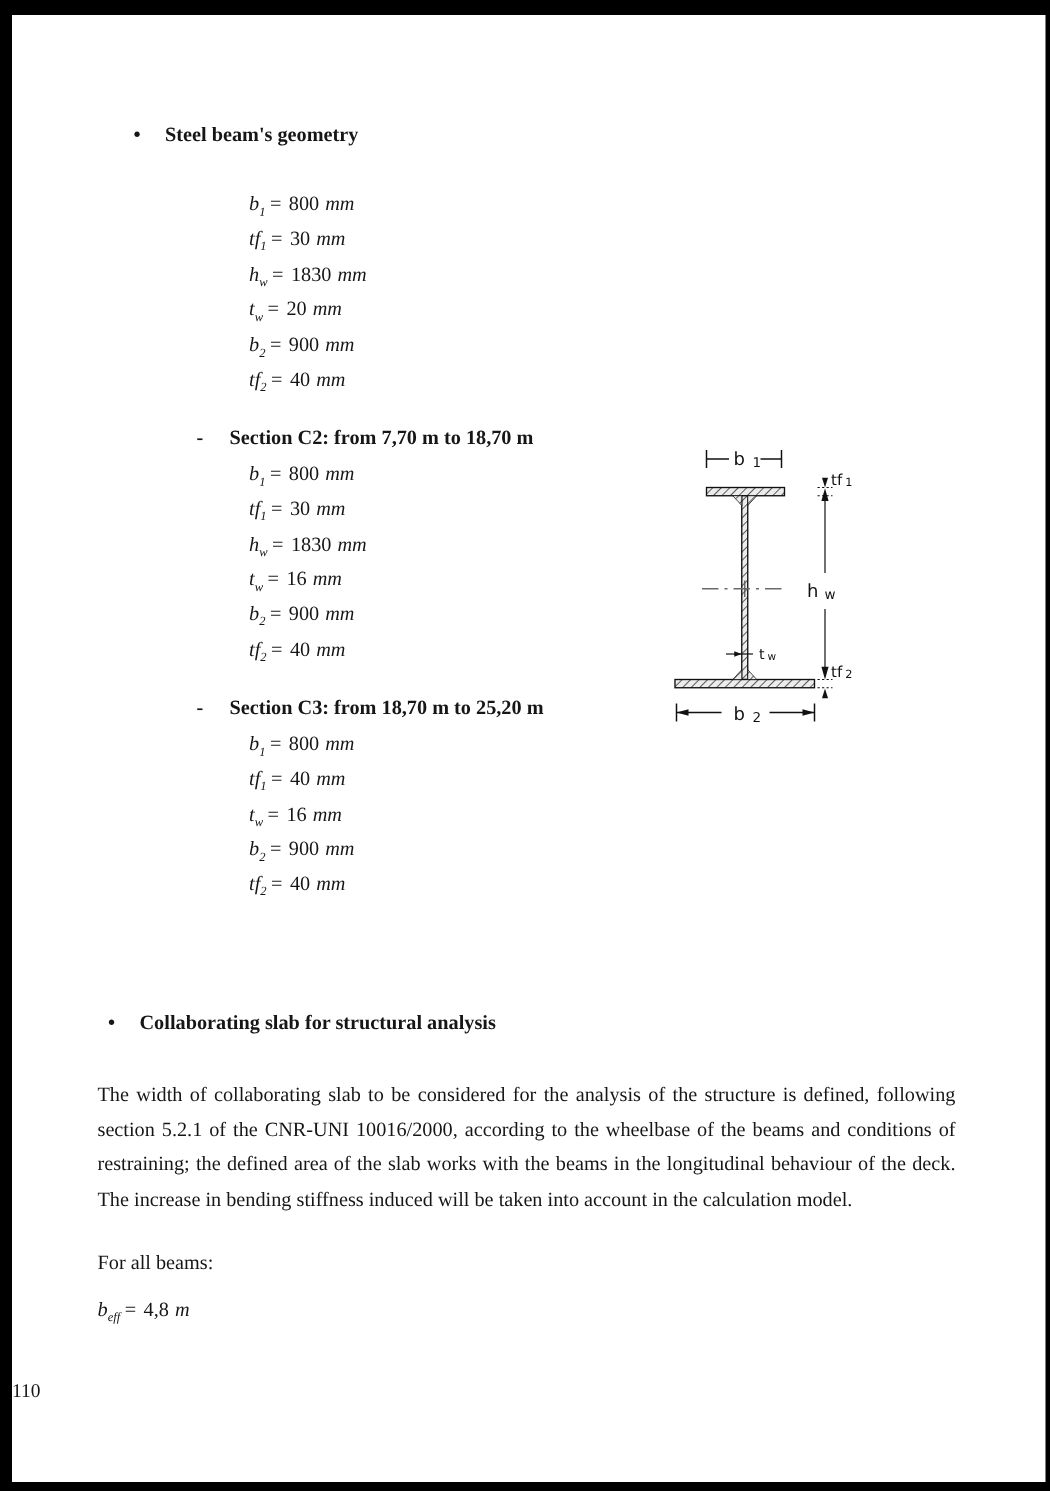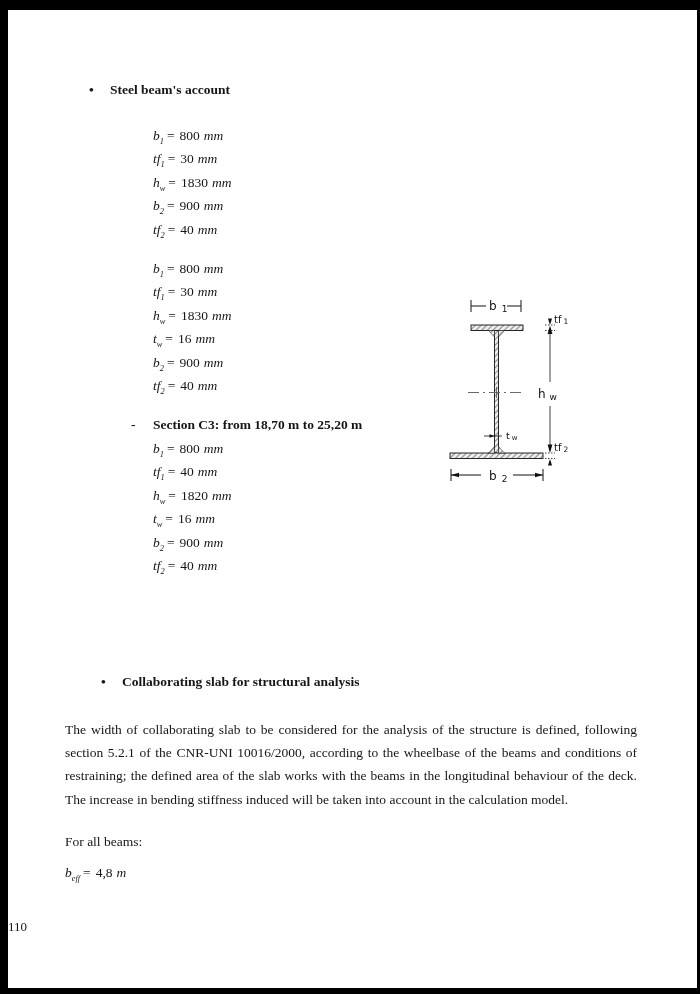"Steel beam's account" span { text: account -> geometry }
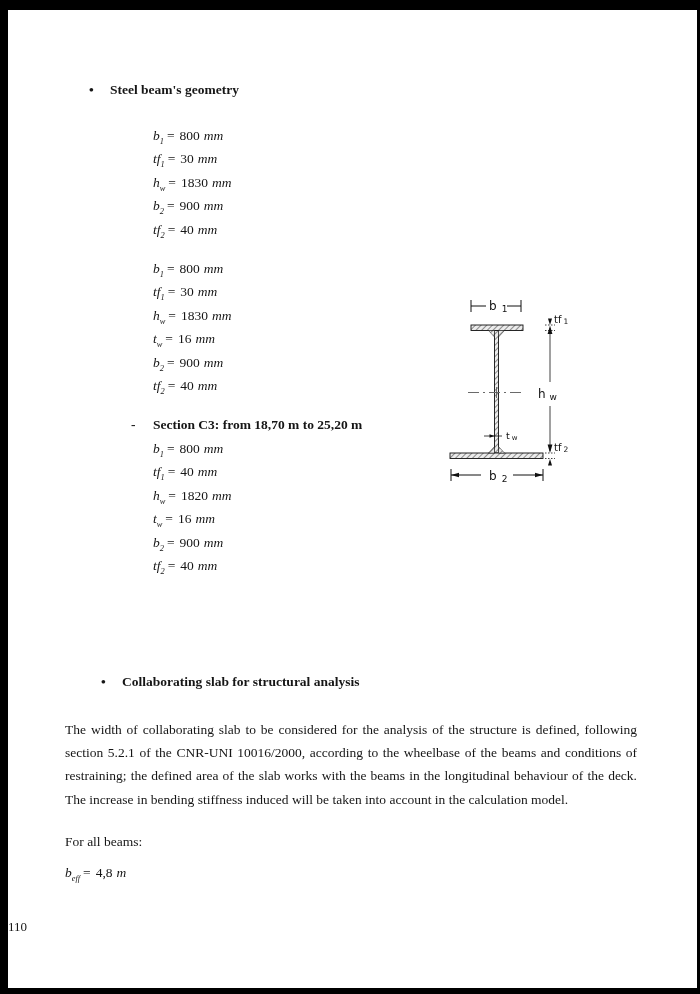"b1= 800 mm" .param { margin-left: 22px -> 35px }
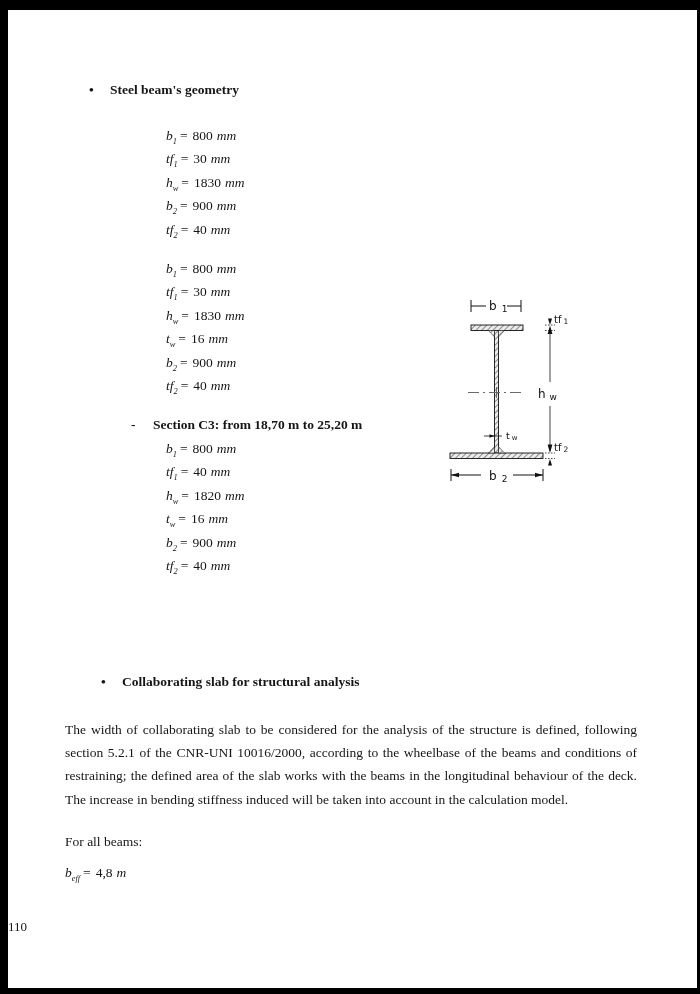"tw= 20 mm" div.param { html: none -> <div><i>t<sub>w</sub></i><span>=</span><span>20</span><i>mm</i></div> }
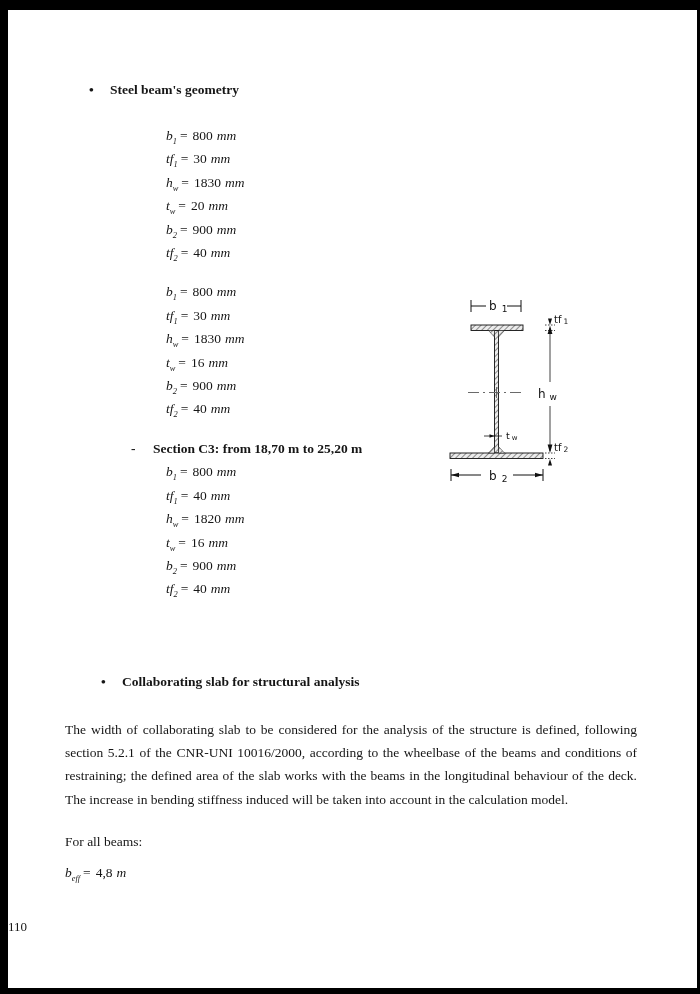"- Section C2: from 7,70" div.section-heading { html: none -> <div><span>-</span><span>Section C2: from 7,70 m to 18,70 m</span></div> }
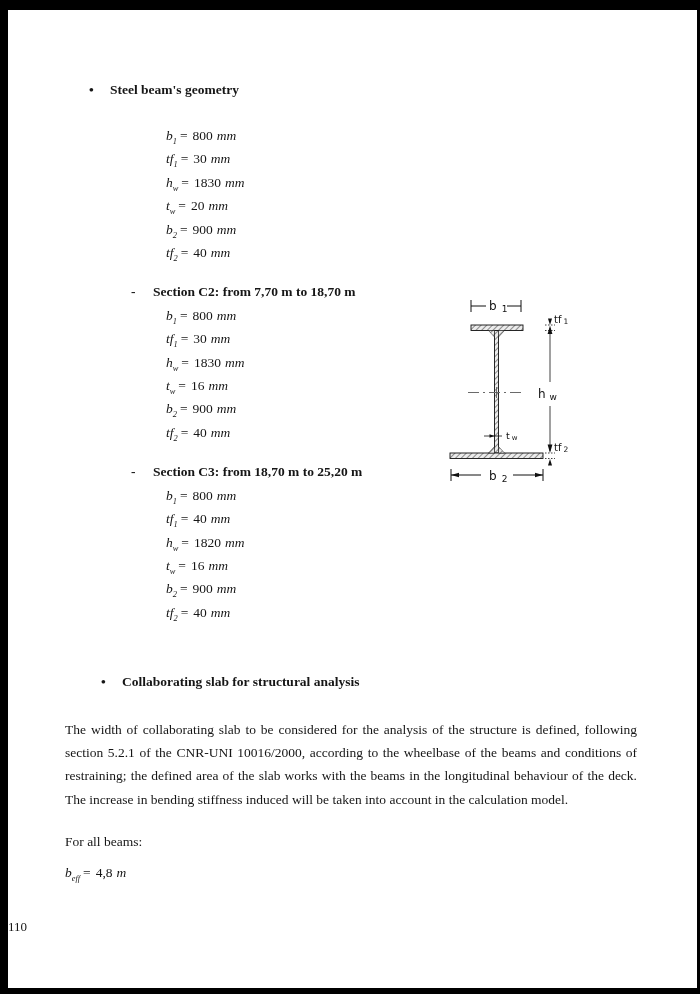"hw= 1820 mm" div.param { html: <div><i>h<sub>w</sub></i><span>=</span><span>1820</span><i>mm</i></div> -> none }
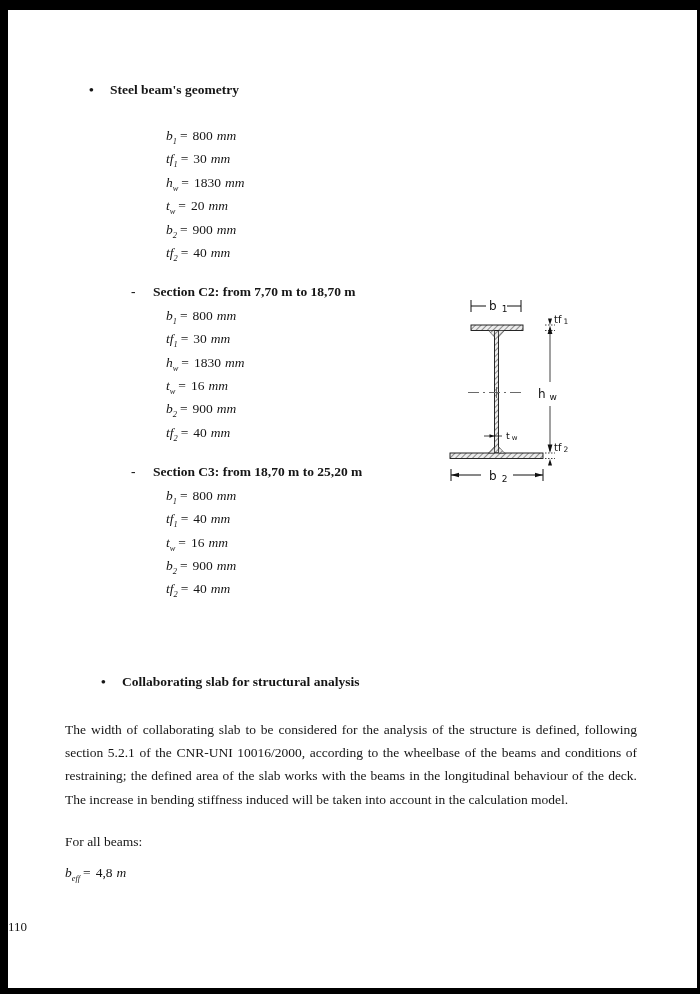"• Collaborating slab for structural" div.abs { left: 93px -> 64px }
